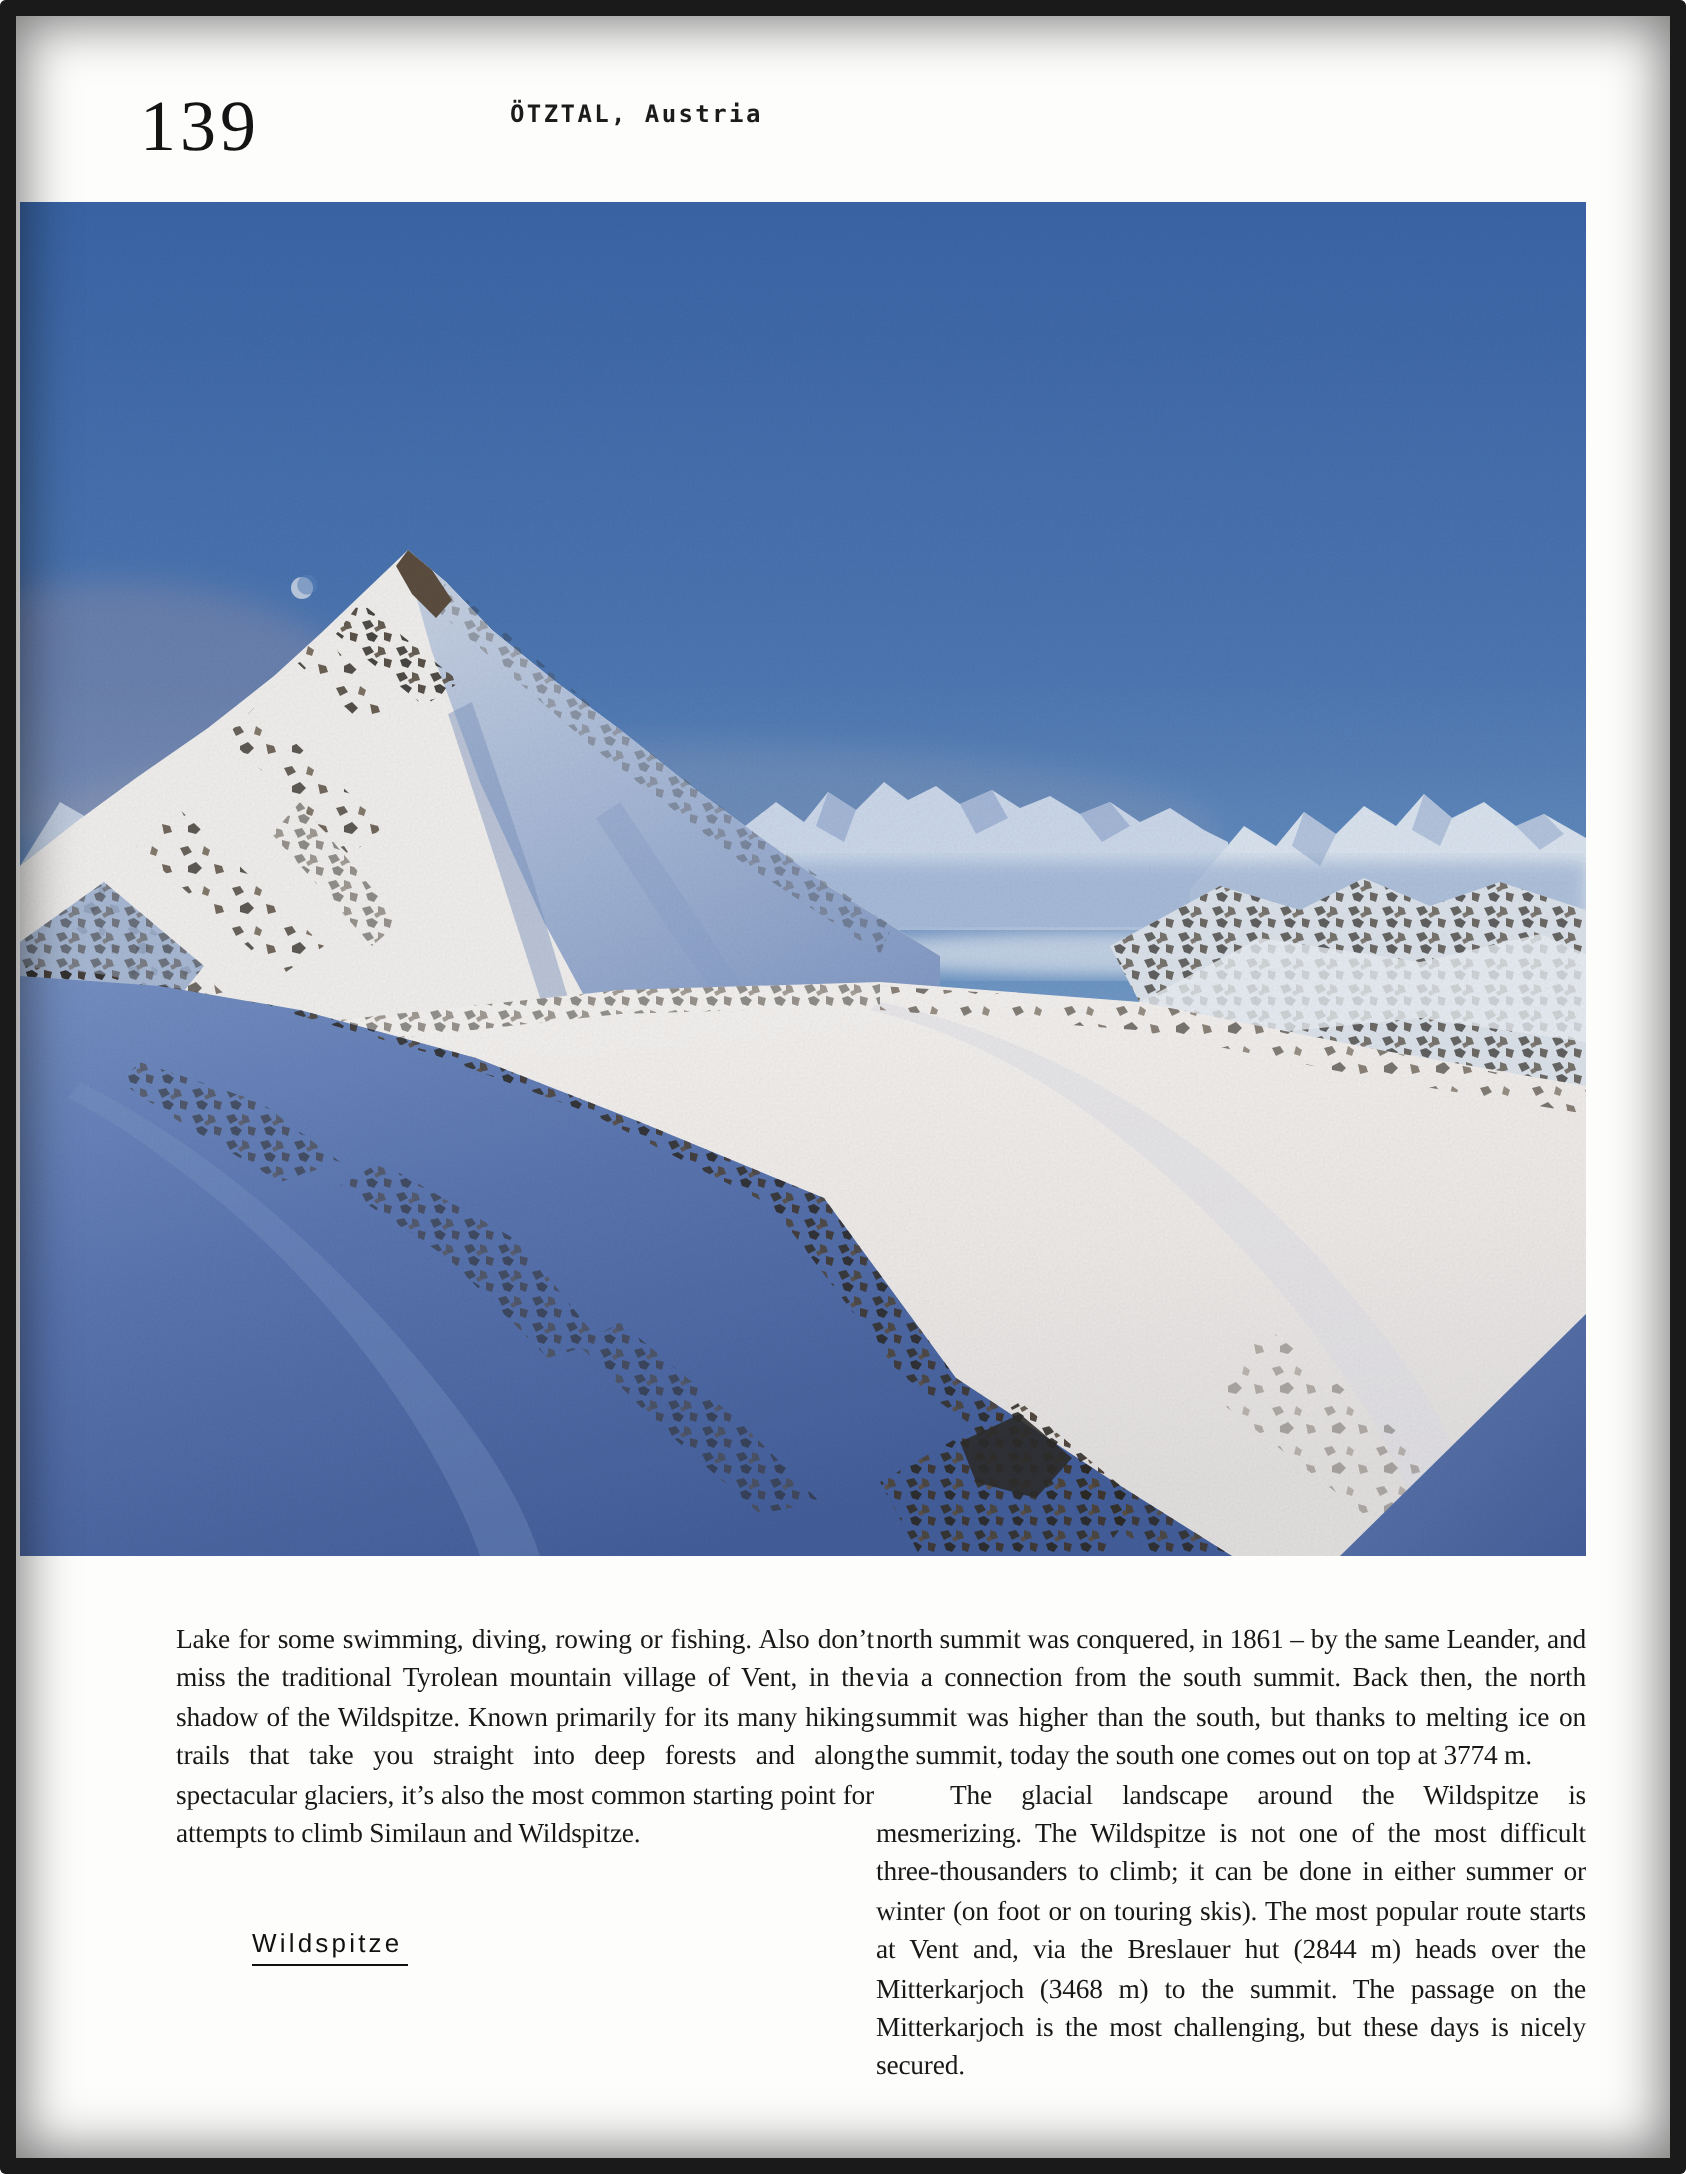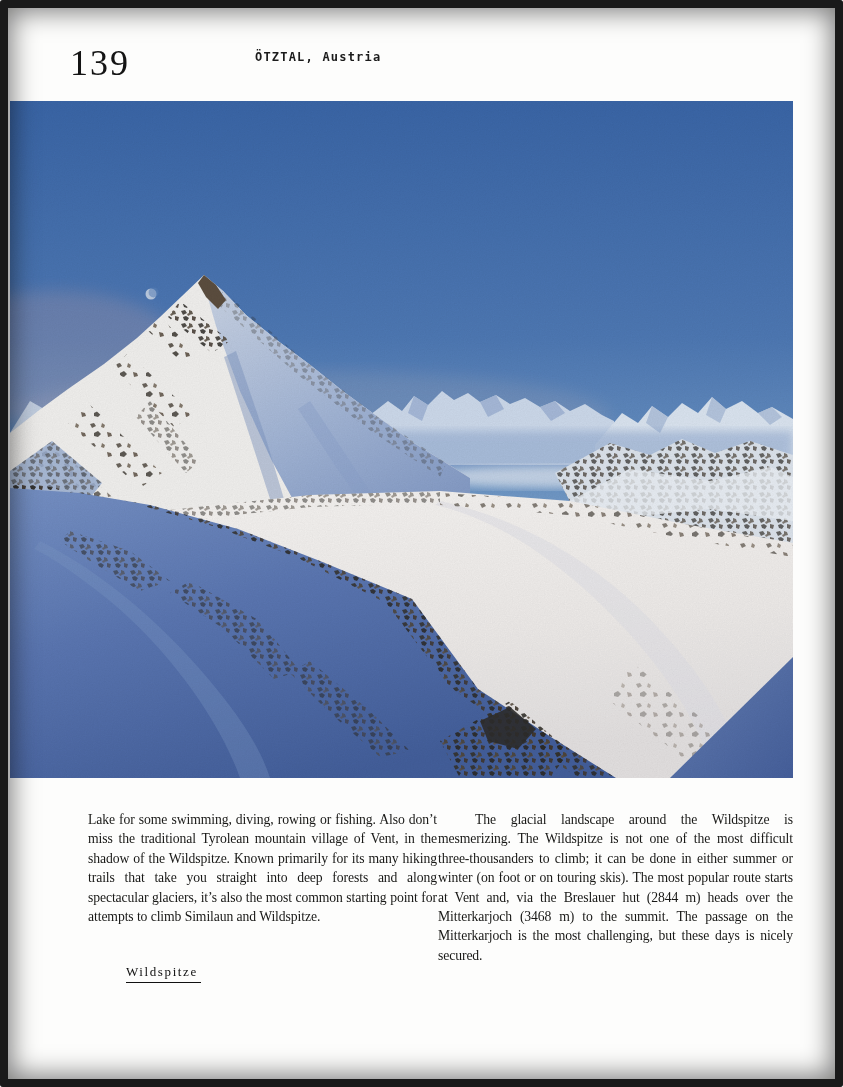"north summit was conquered, in" p { html: none -> <p>north summit was conquered, in 1861 – by the same Leander, and via a connection from the south summit. Back then, the north summit was higher than the south, but thanks to melting ice on the summit, today the south one comes out on top at 3774 m.</p> }
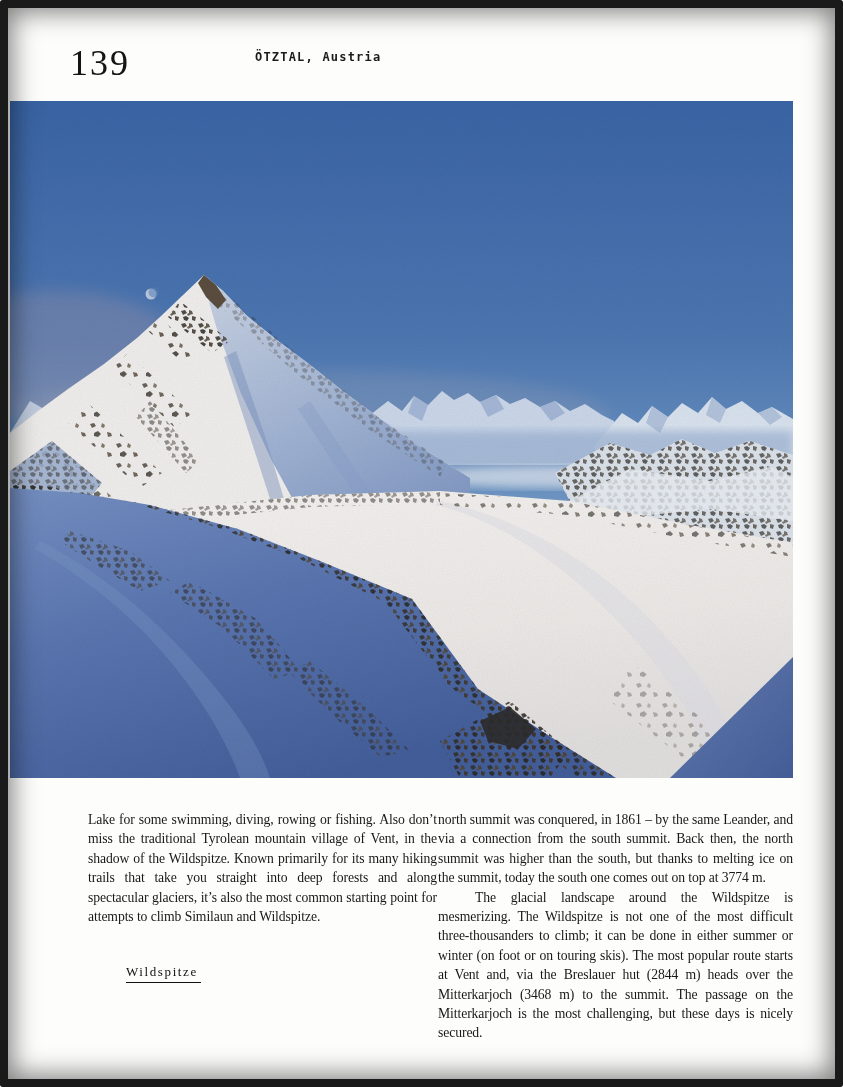"Wildspitze" .heading { font-family: Liberation Serif, serif -> Liberation Sans, sans-serif }
